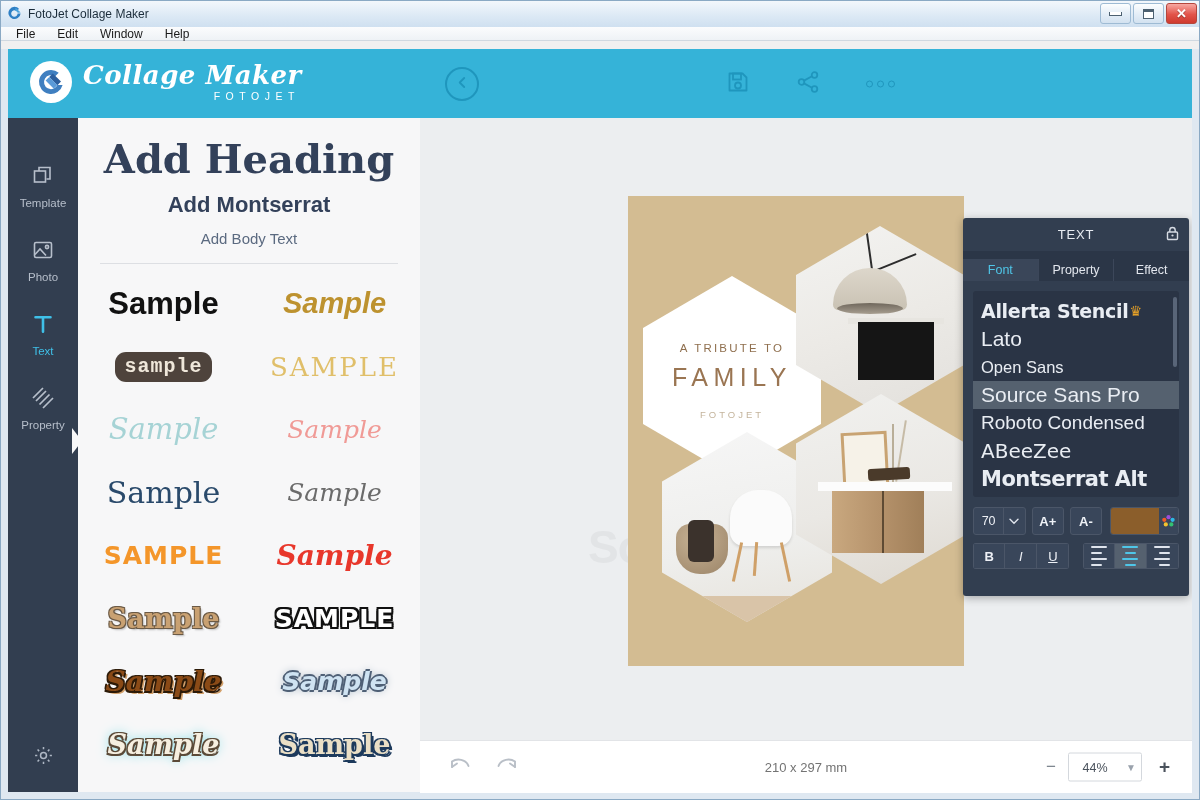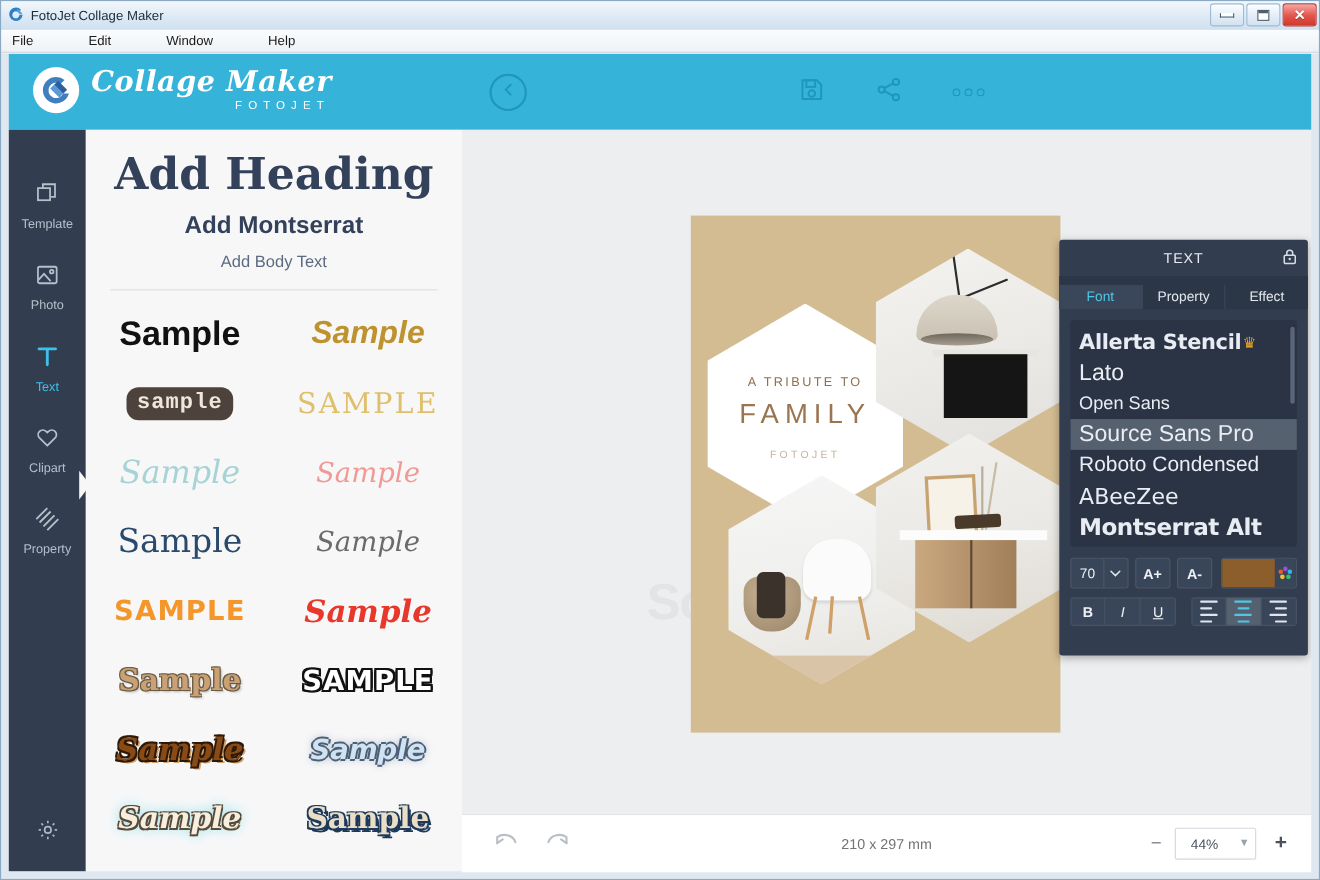"File" .menubar { gap: 28px -> none; height: 21px -> 14px; padding-left: 11px -> 16px }
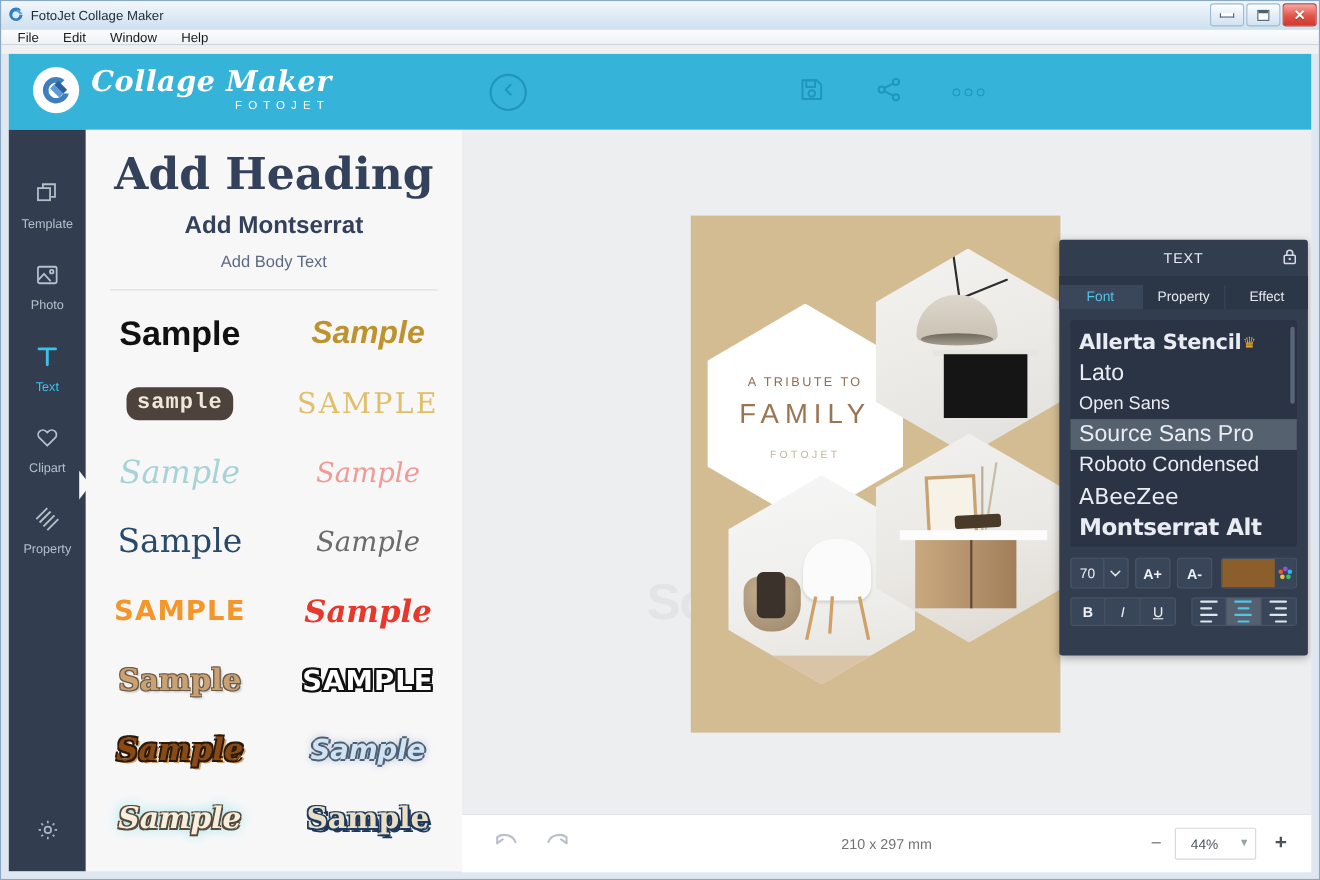"Clipart" div.rail-item { html: <div> <span> <svg> <path></path> </svg> </span> <span>Clipart</span> </div> -> none }
